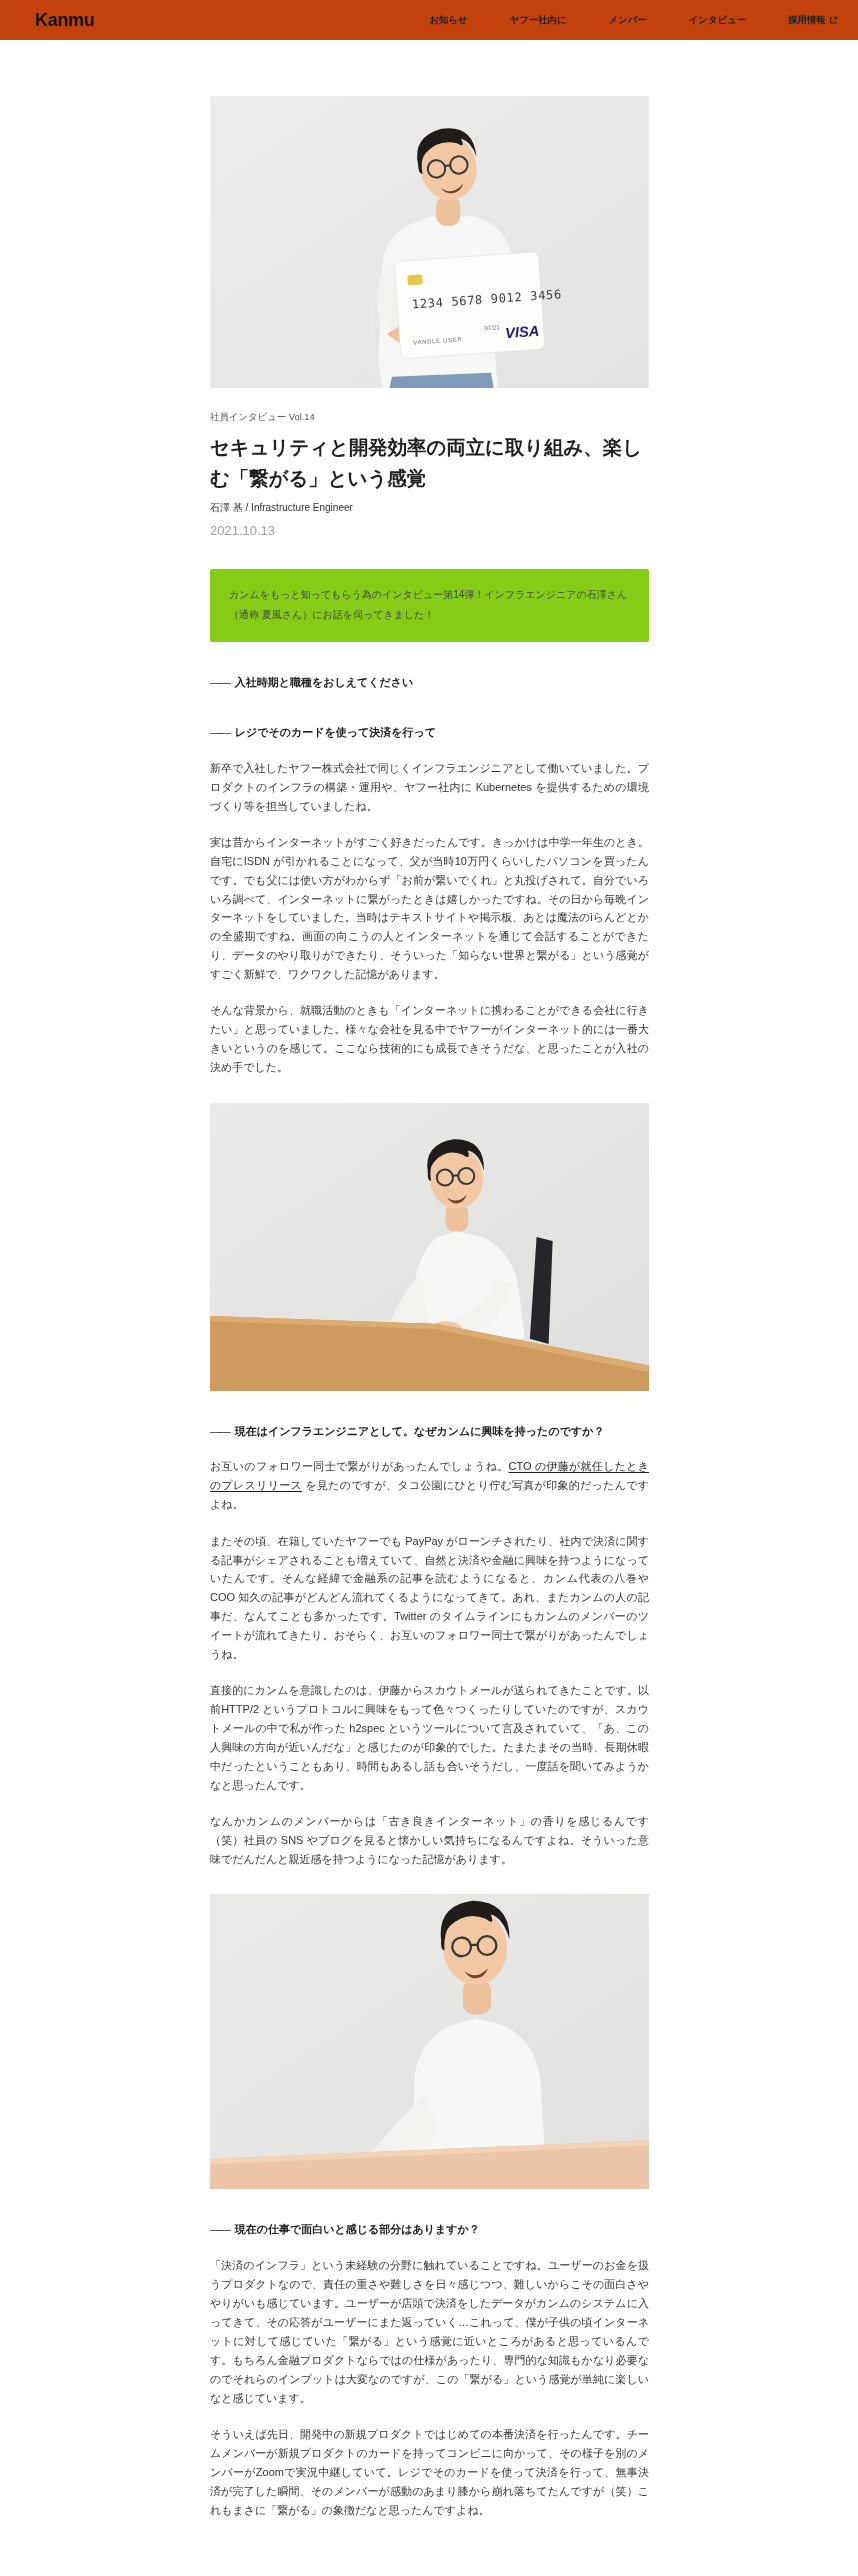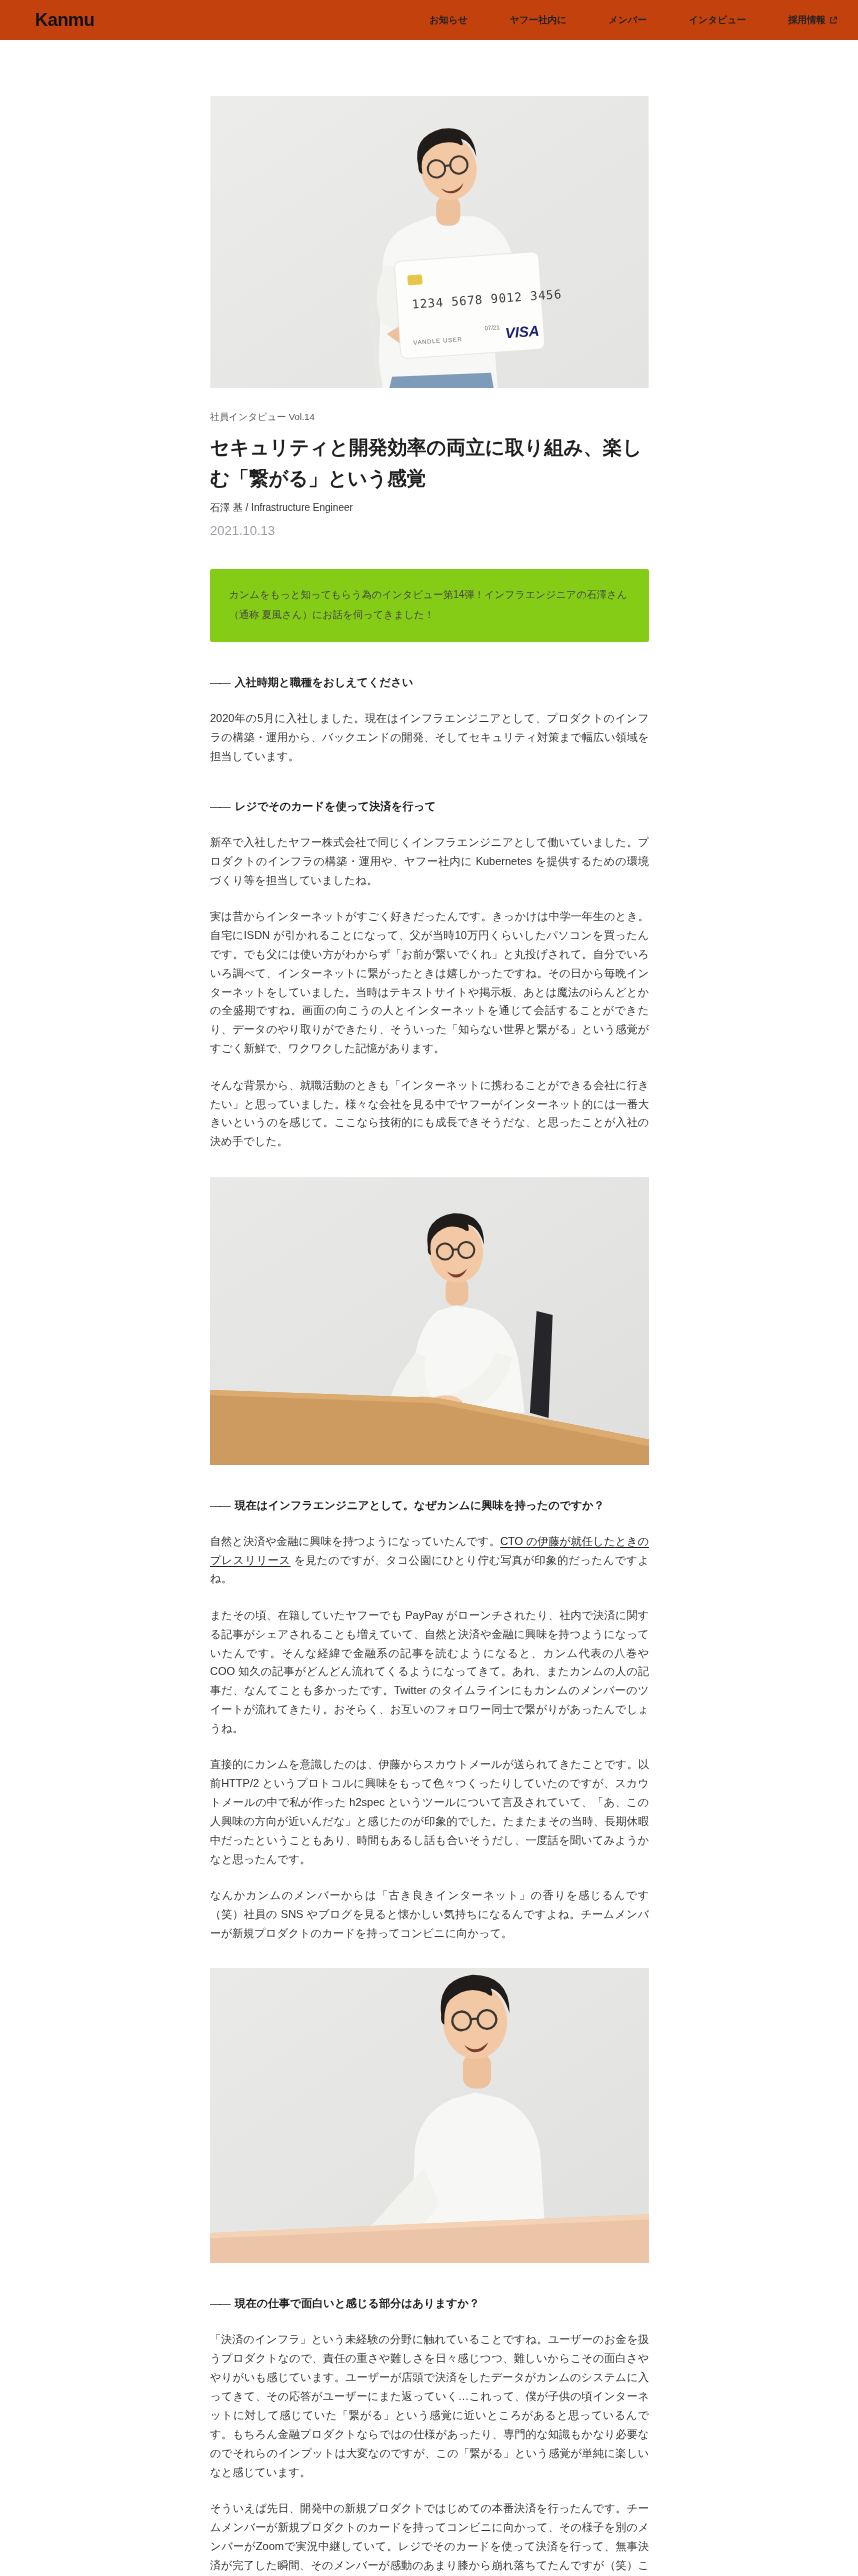"2020年の5月に入社しました。現在はインフラエンジニアとして、プロダクトのイン" p.para { html: <p>2020年の5月に入社しました。現在はインフラエンジニアとして、プロダクトのインフラの構築・運用から、バックエンドの開発、そしてセキュリティ対策まで幅広い領域を担当しています。</p> -> none }
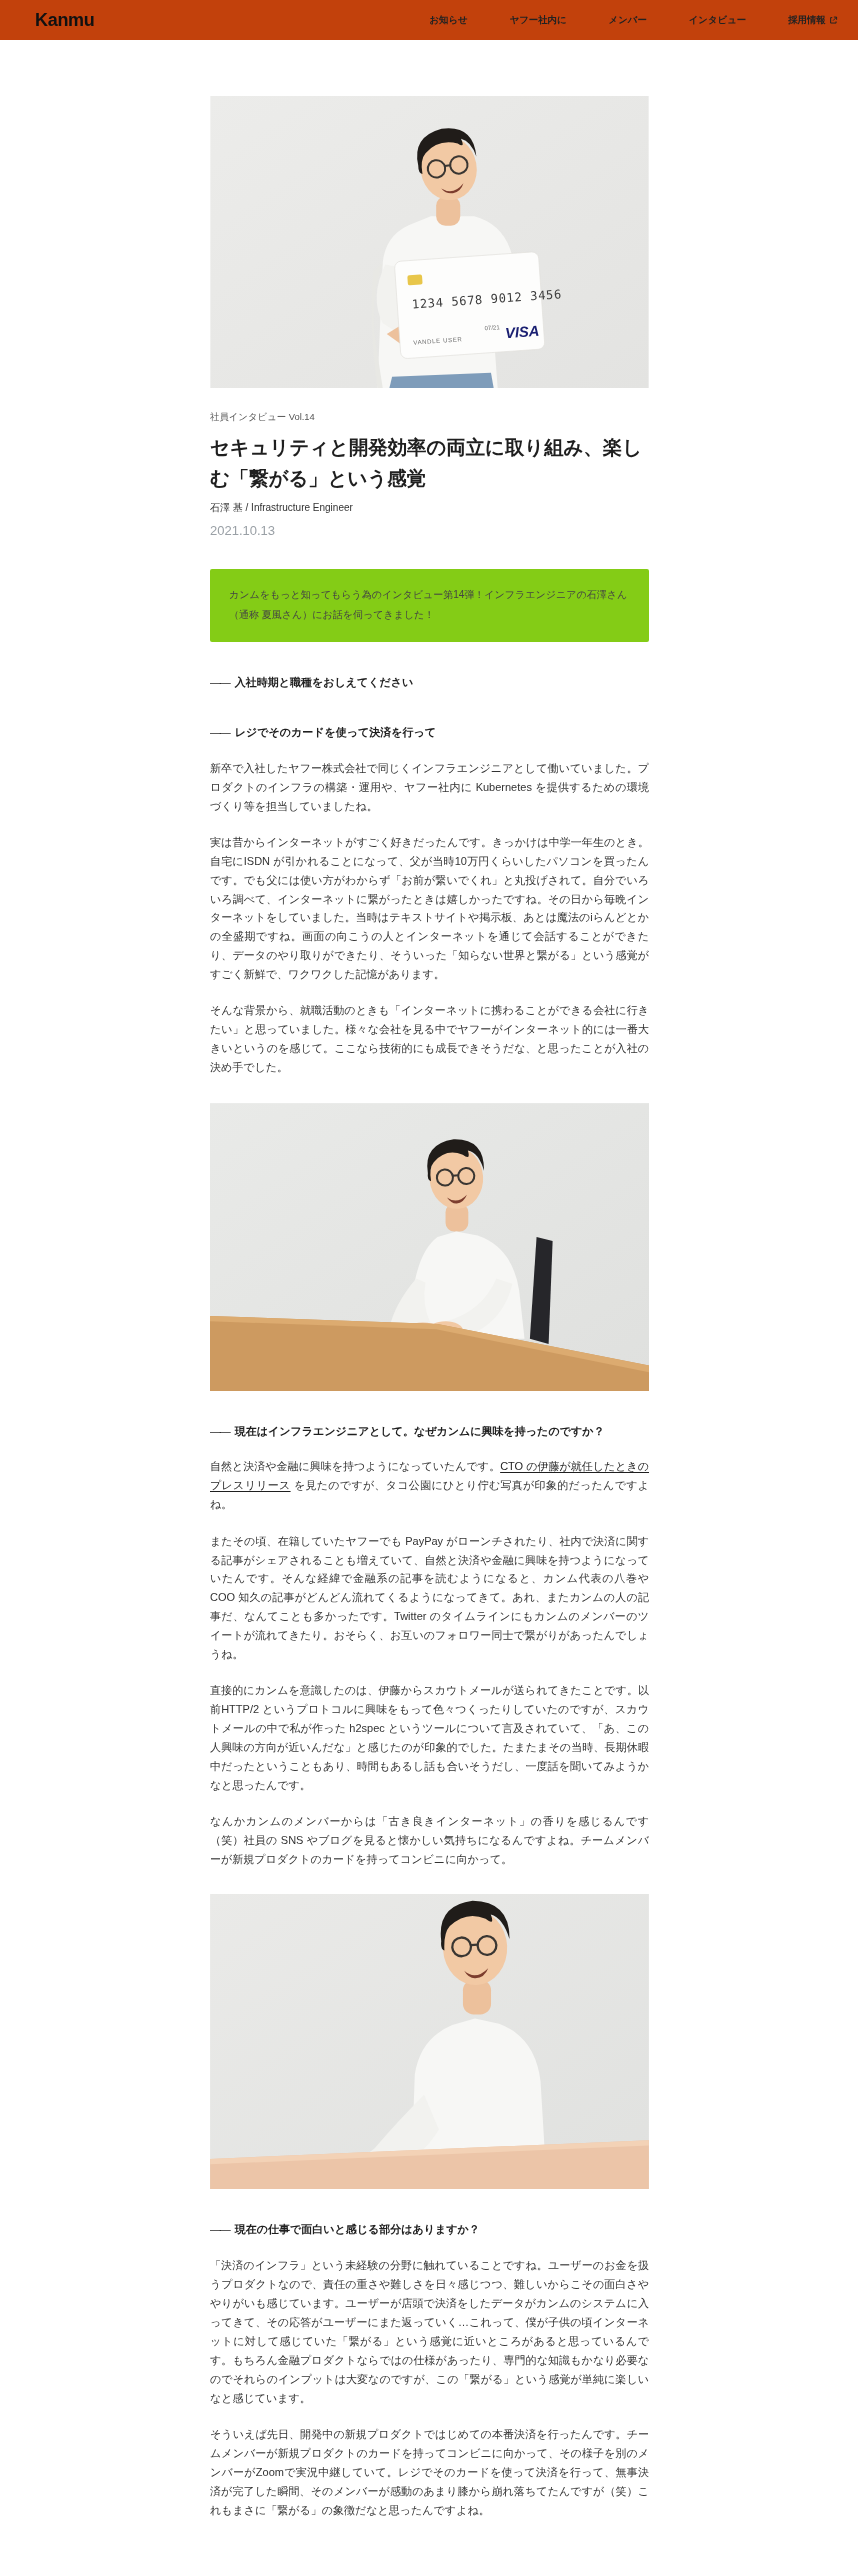"自然と決済や金融に興味を持つようになっていたんです。" span { text: 自然と決済や金融に興味を持つようになっていたんです -> お互いのフォロワー同士で繋がりがあったんでしょうね }
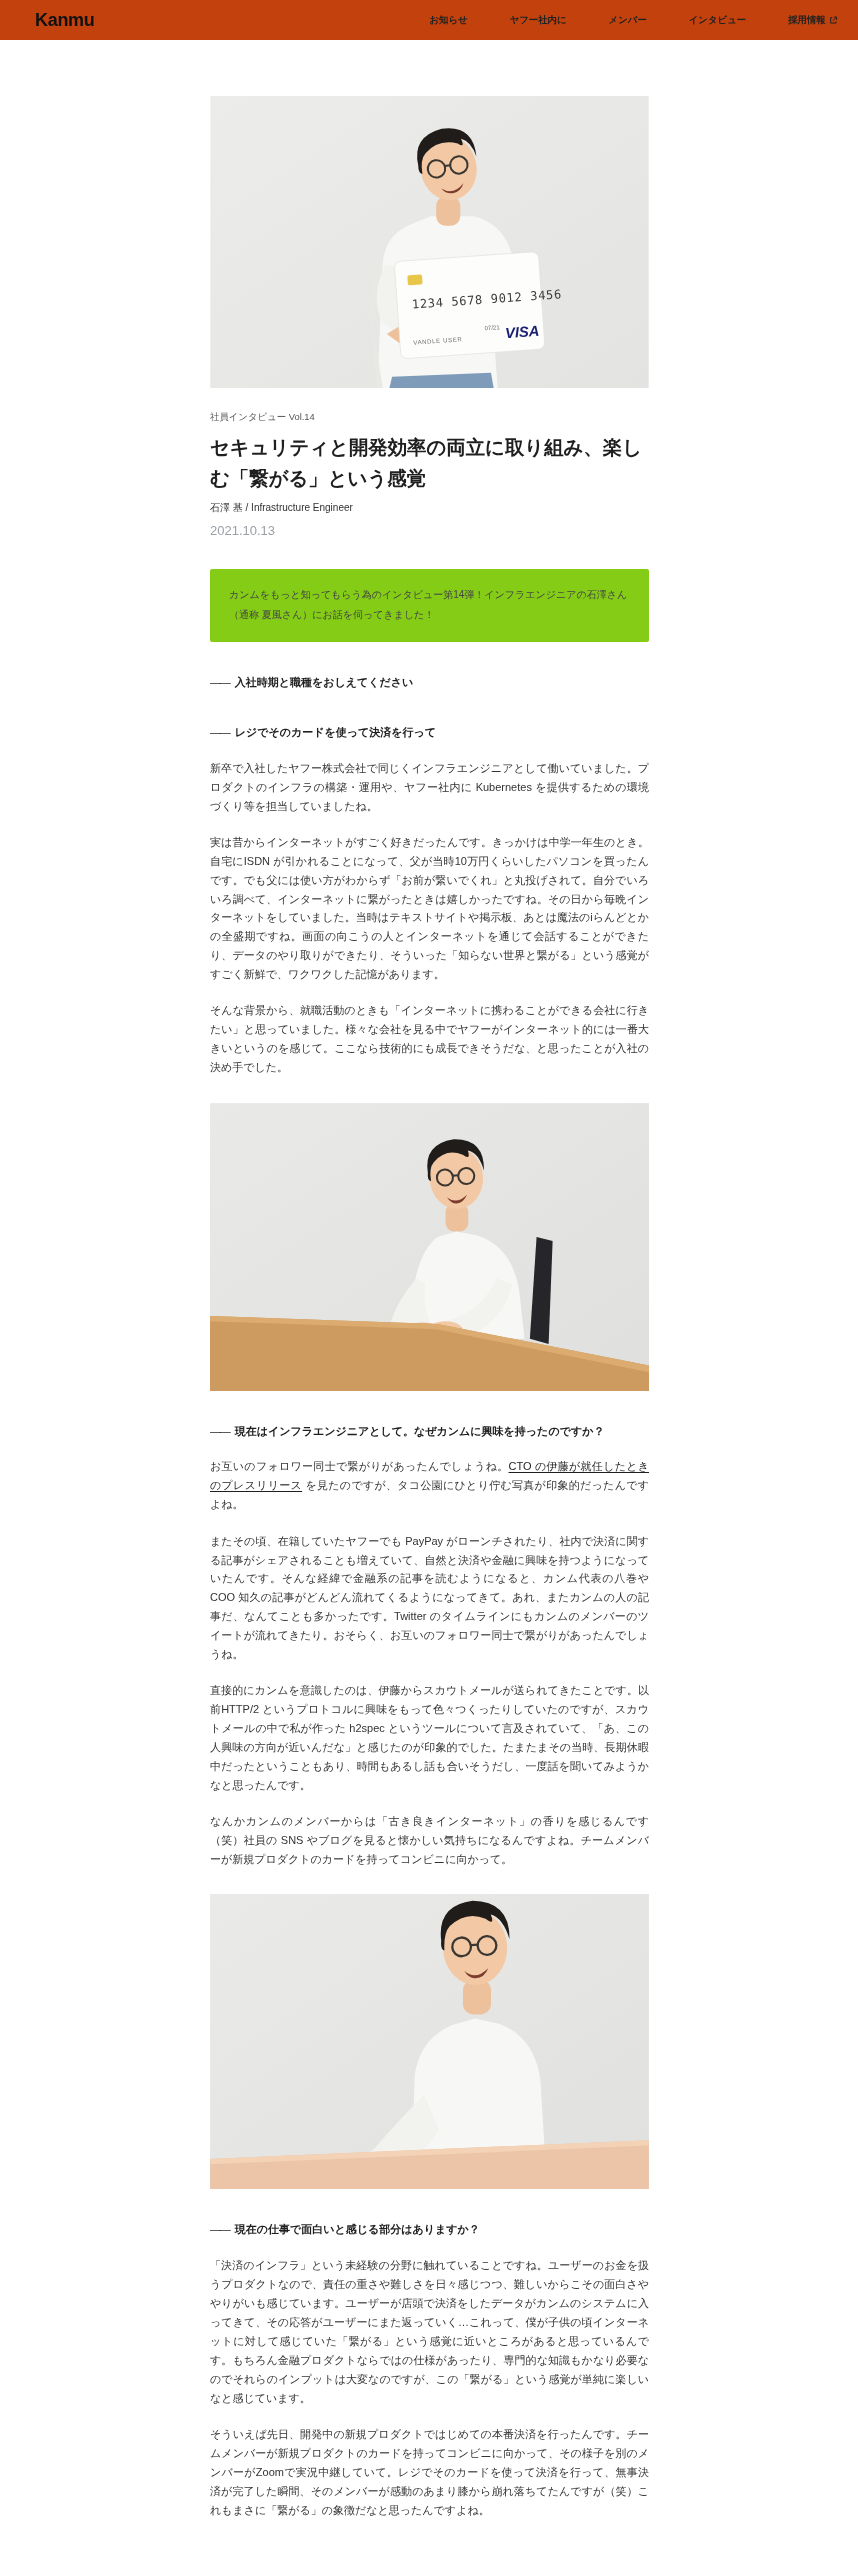"なんかカンムのメンバーからは「古き良きインターネット」の香りを感じるんです（笑）" p.para { text: チームメンバーが新規プロダクトのカードを持ってコンビニに向かって -> そういった意味でだんだんと親近感を持つようになった記憶があります }
